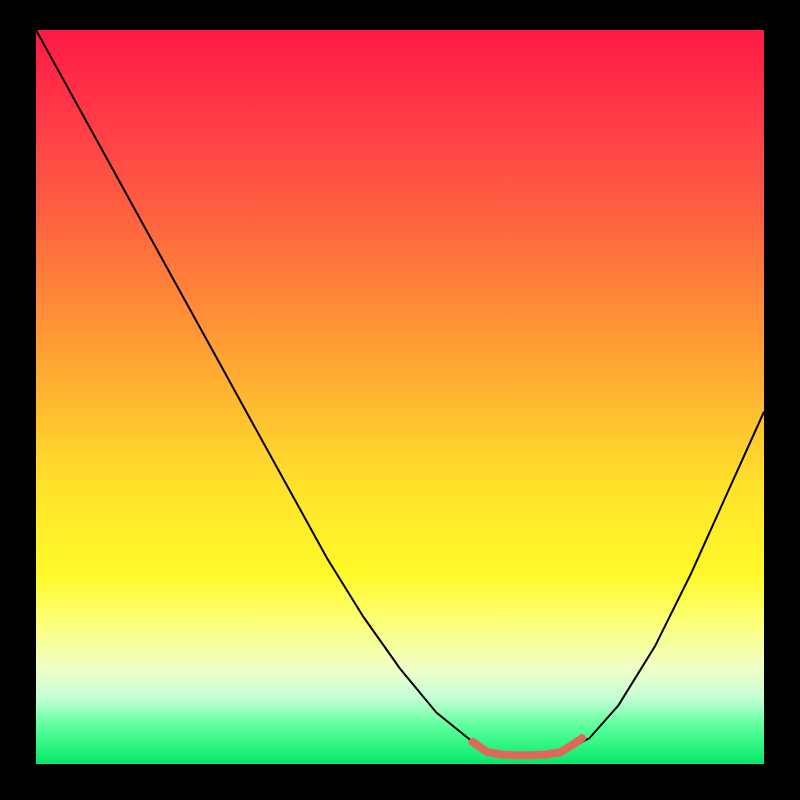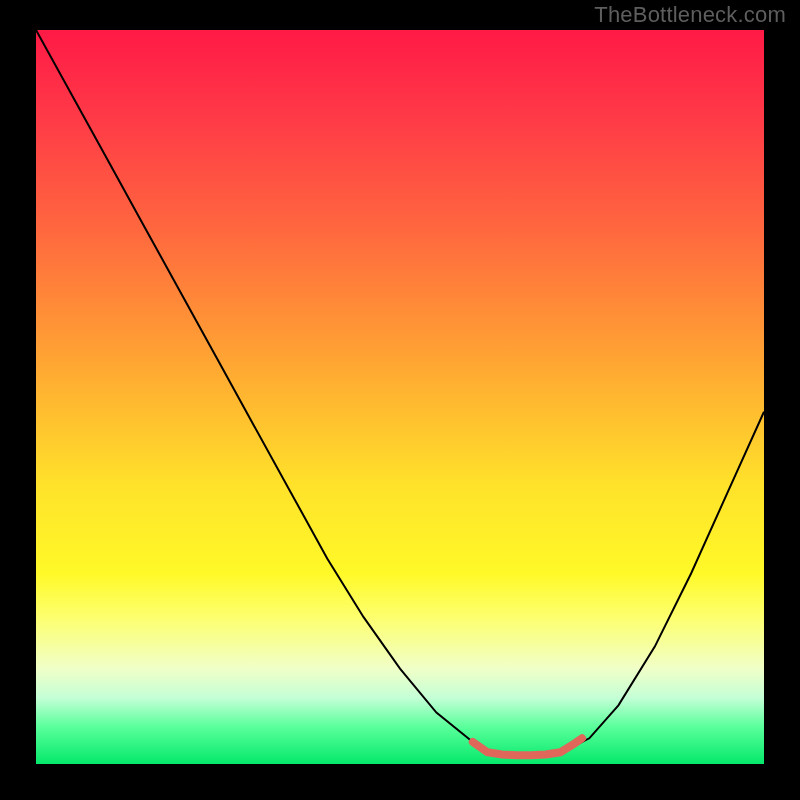"TheBottleneck.com" div.watermark { html: <div>TheBottleneck.com</div> -> none }
